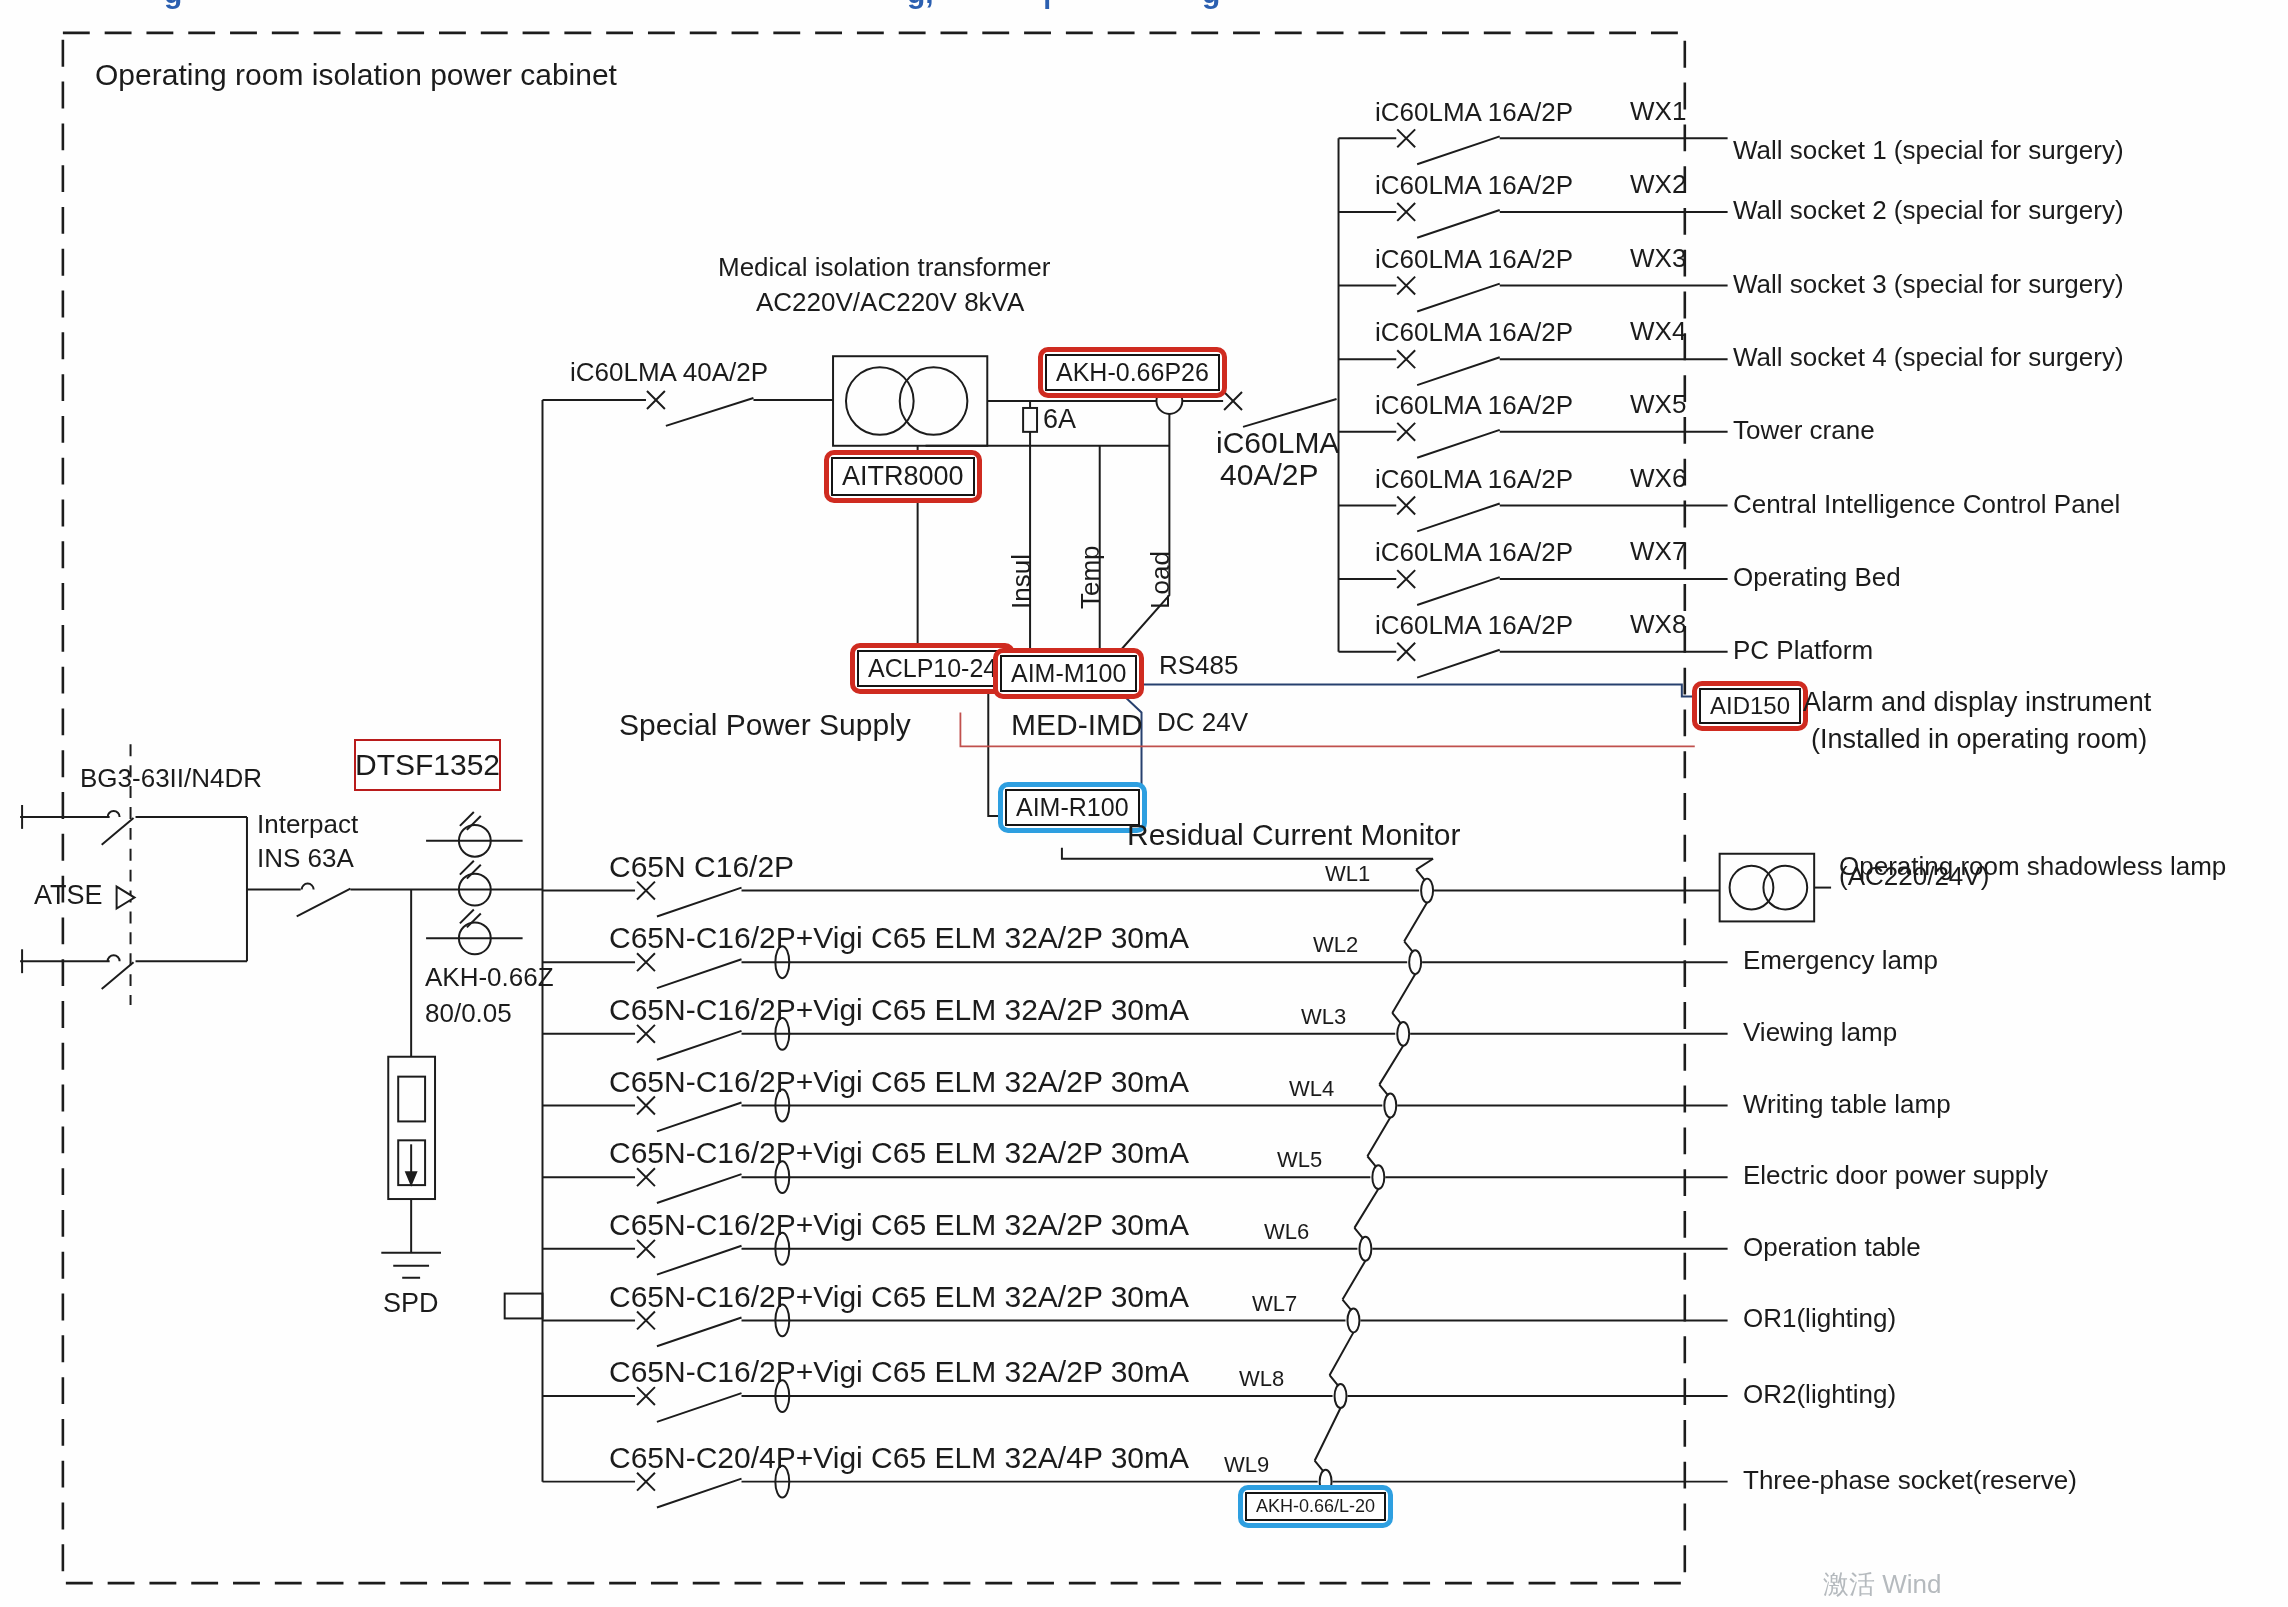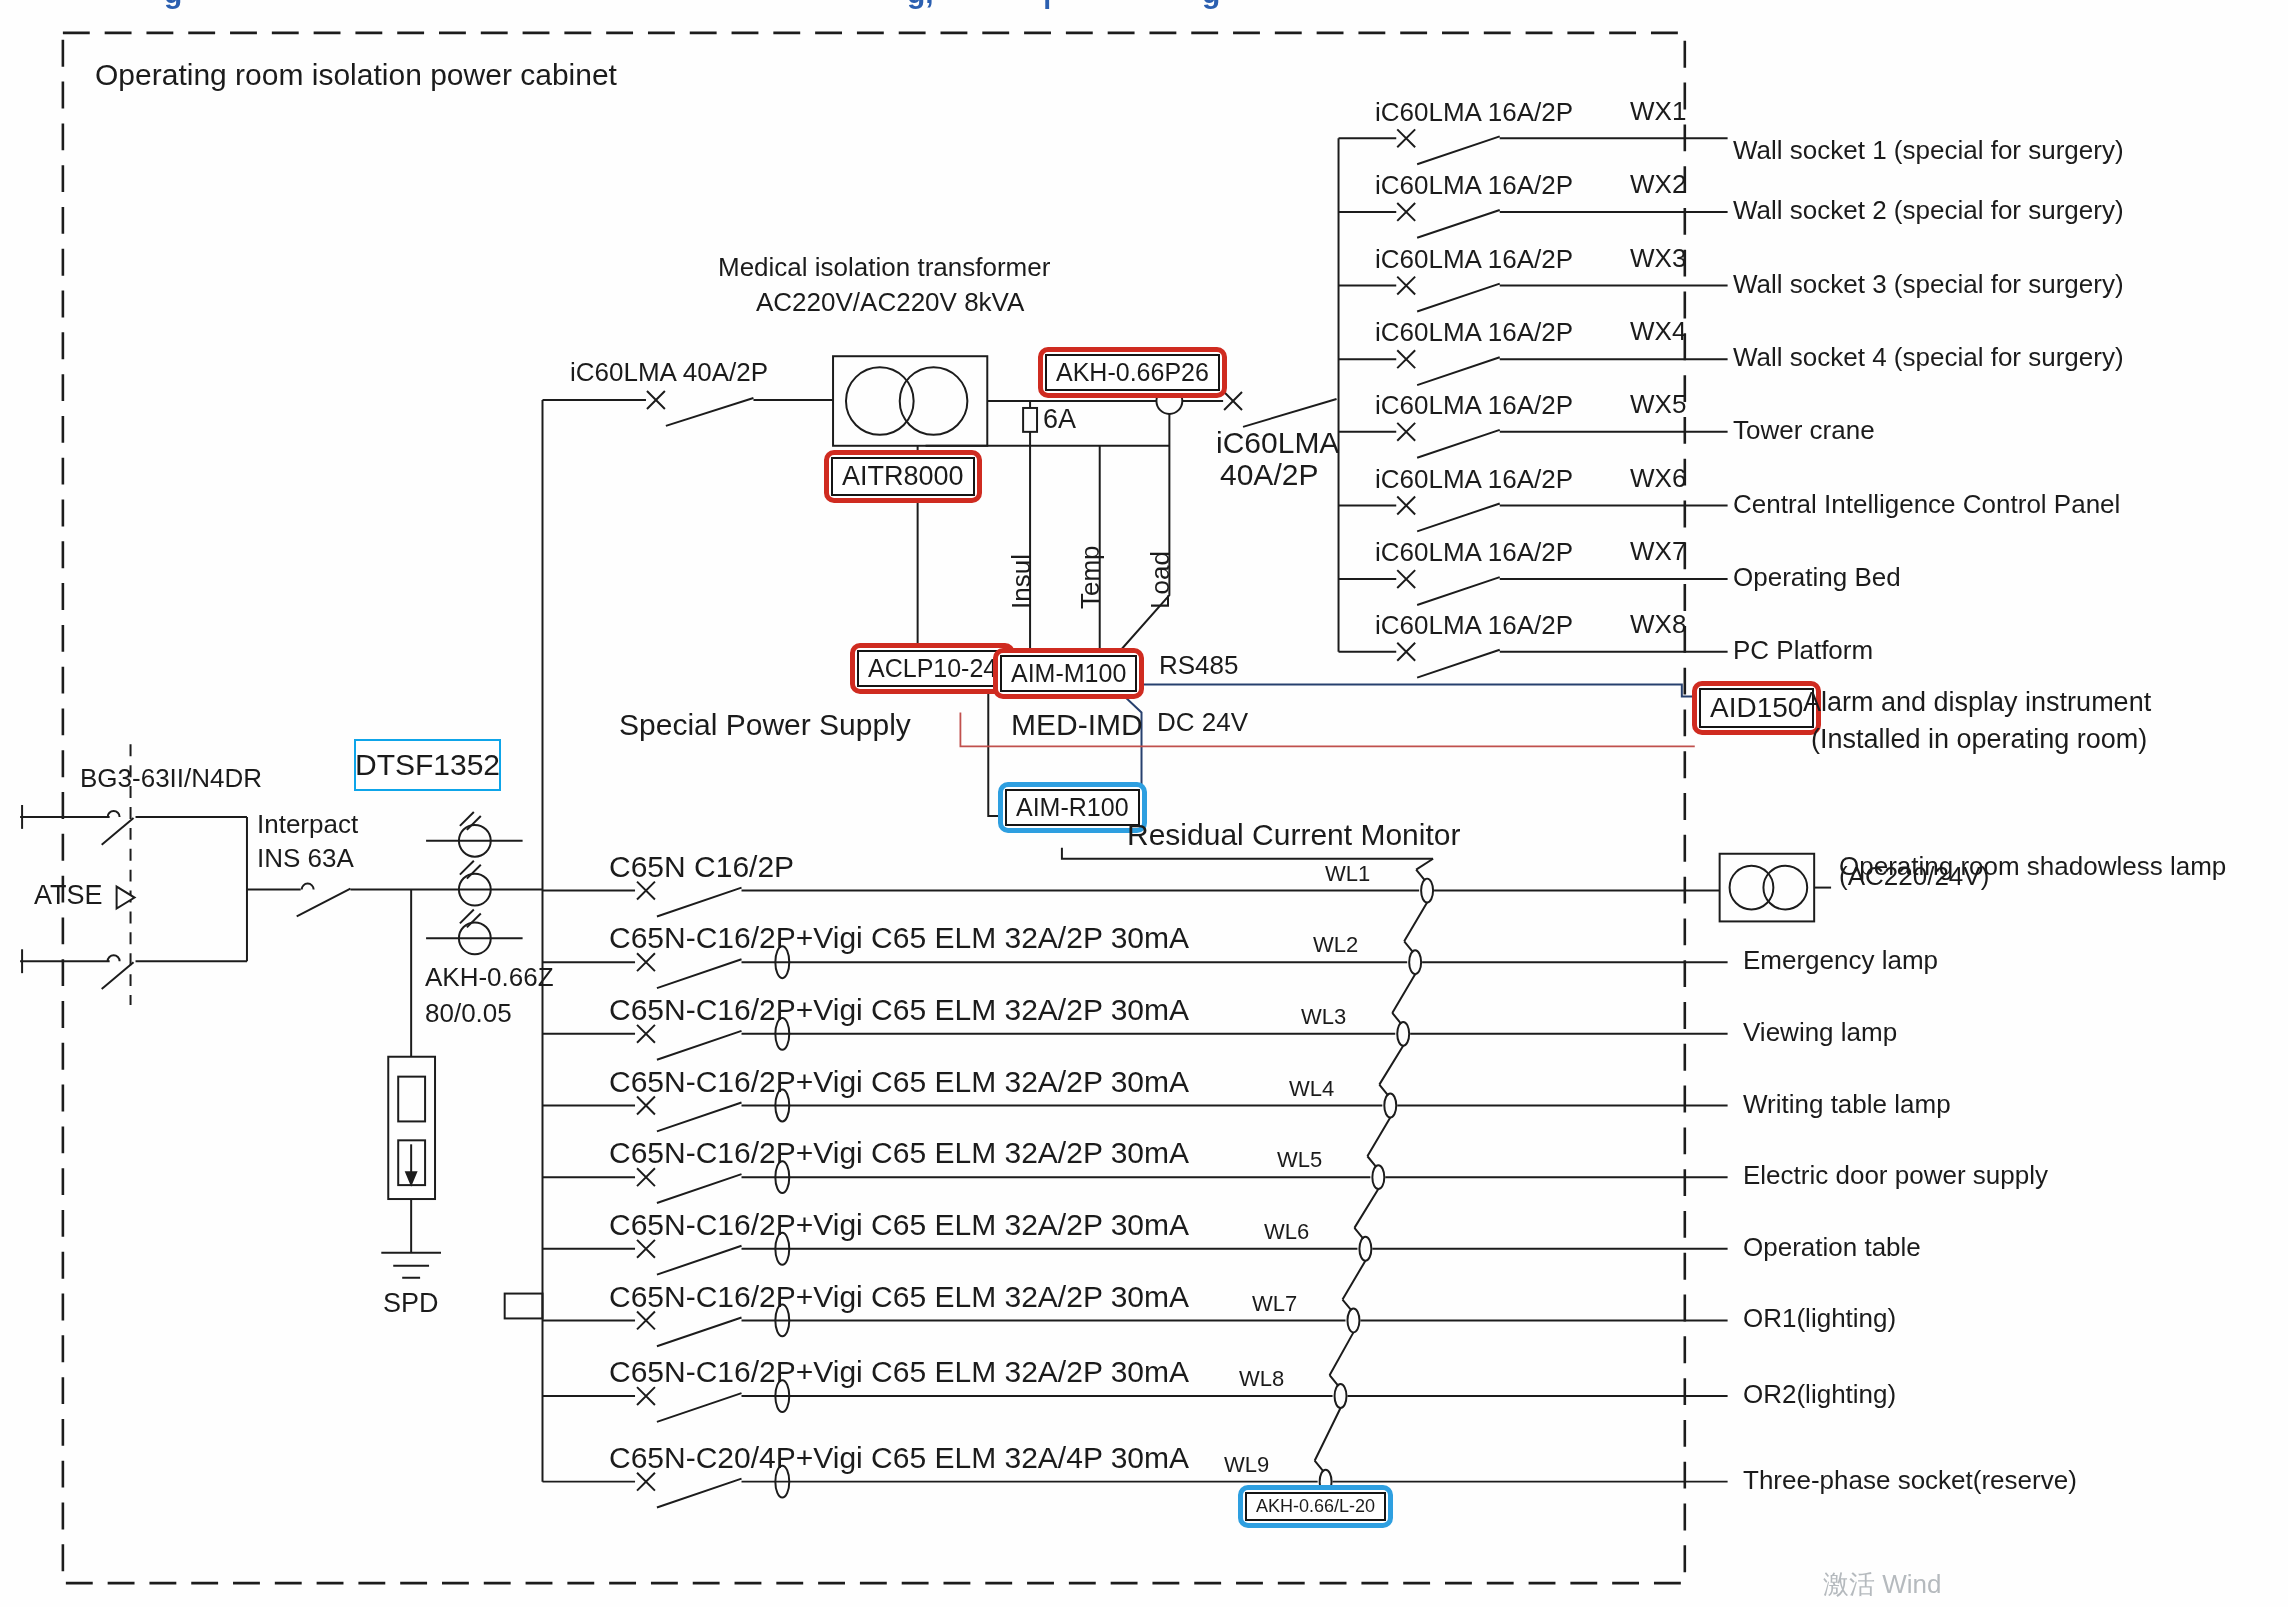"AID150" div.in { font-size: 28px -> 24px }
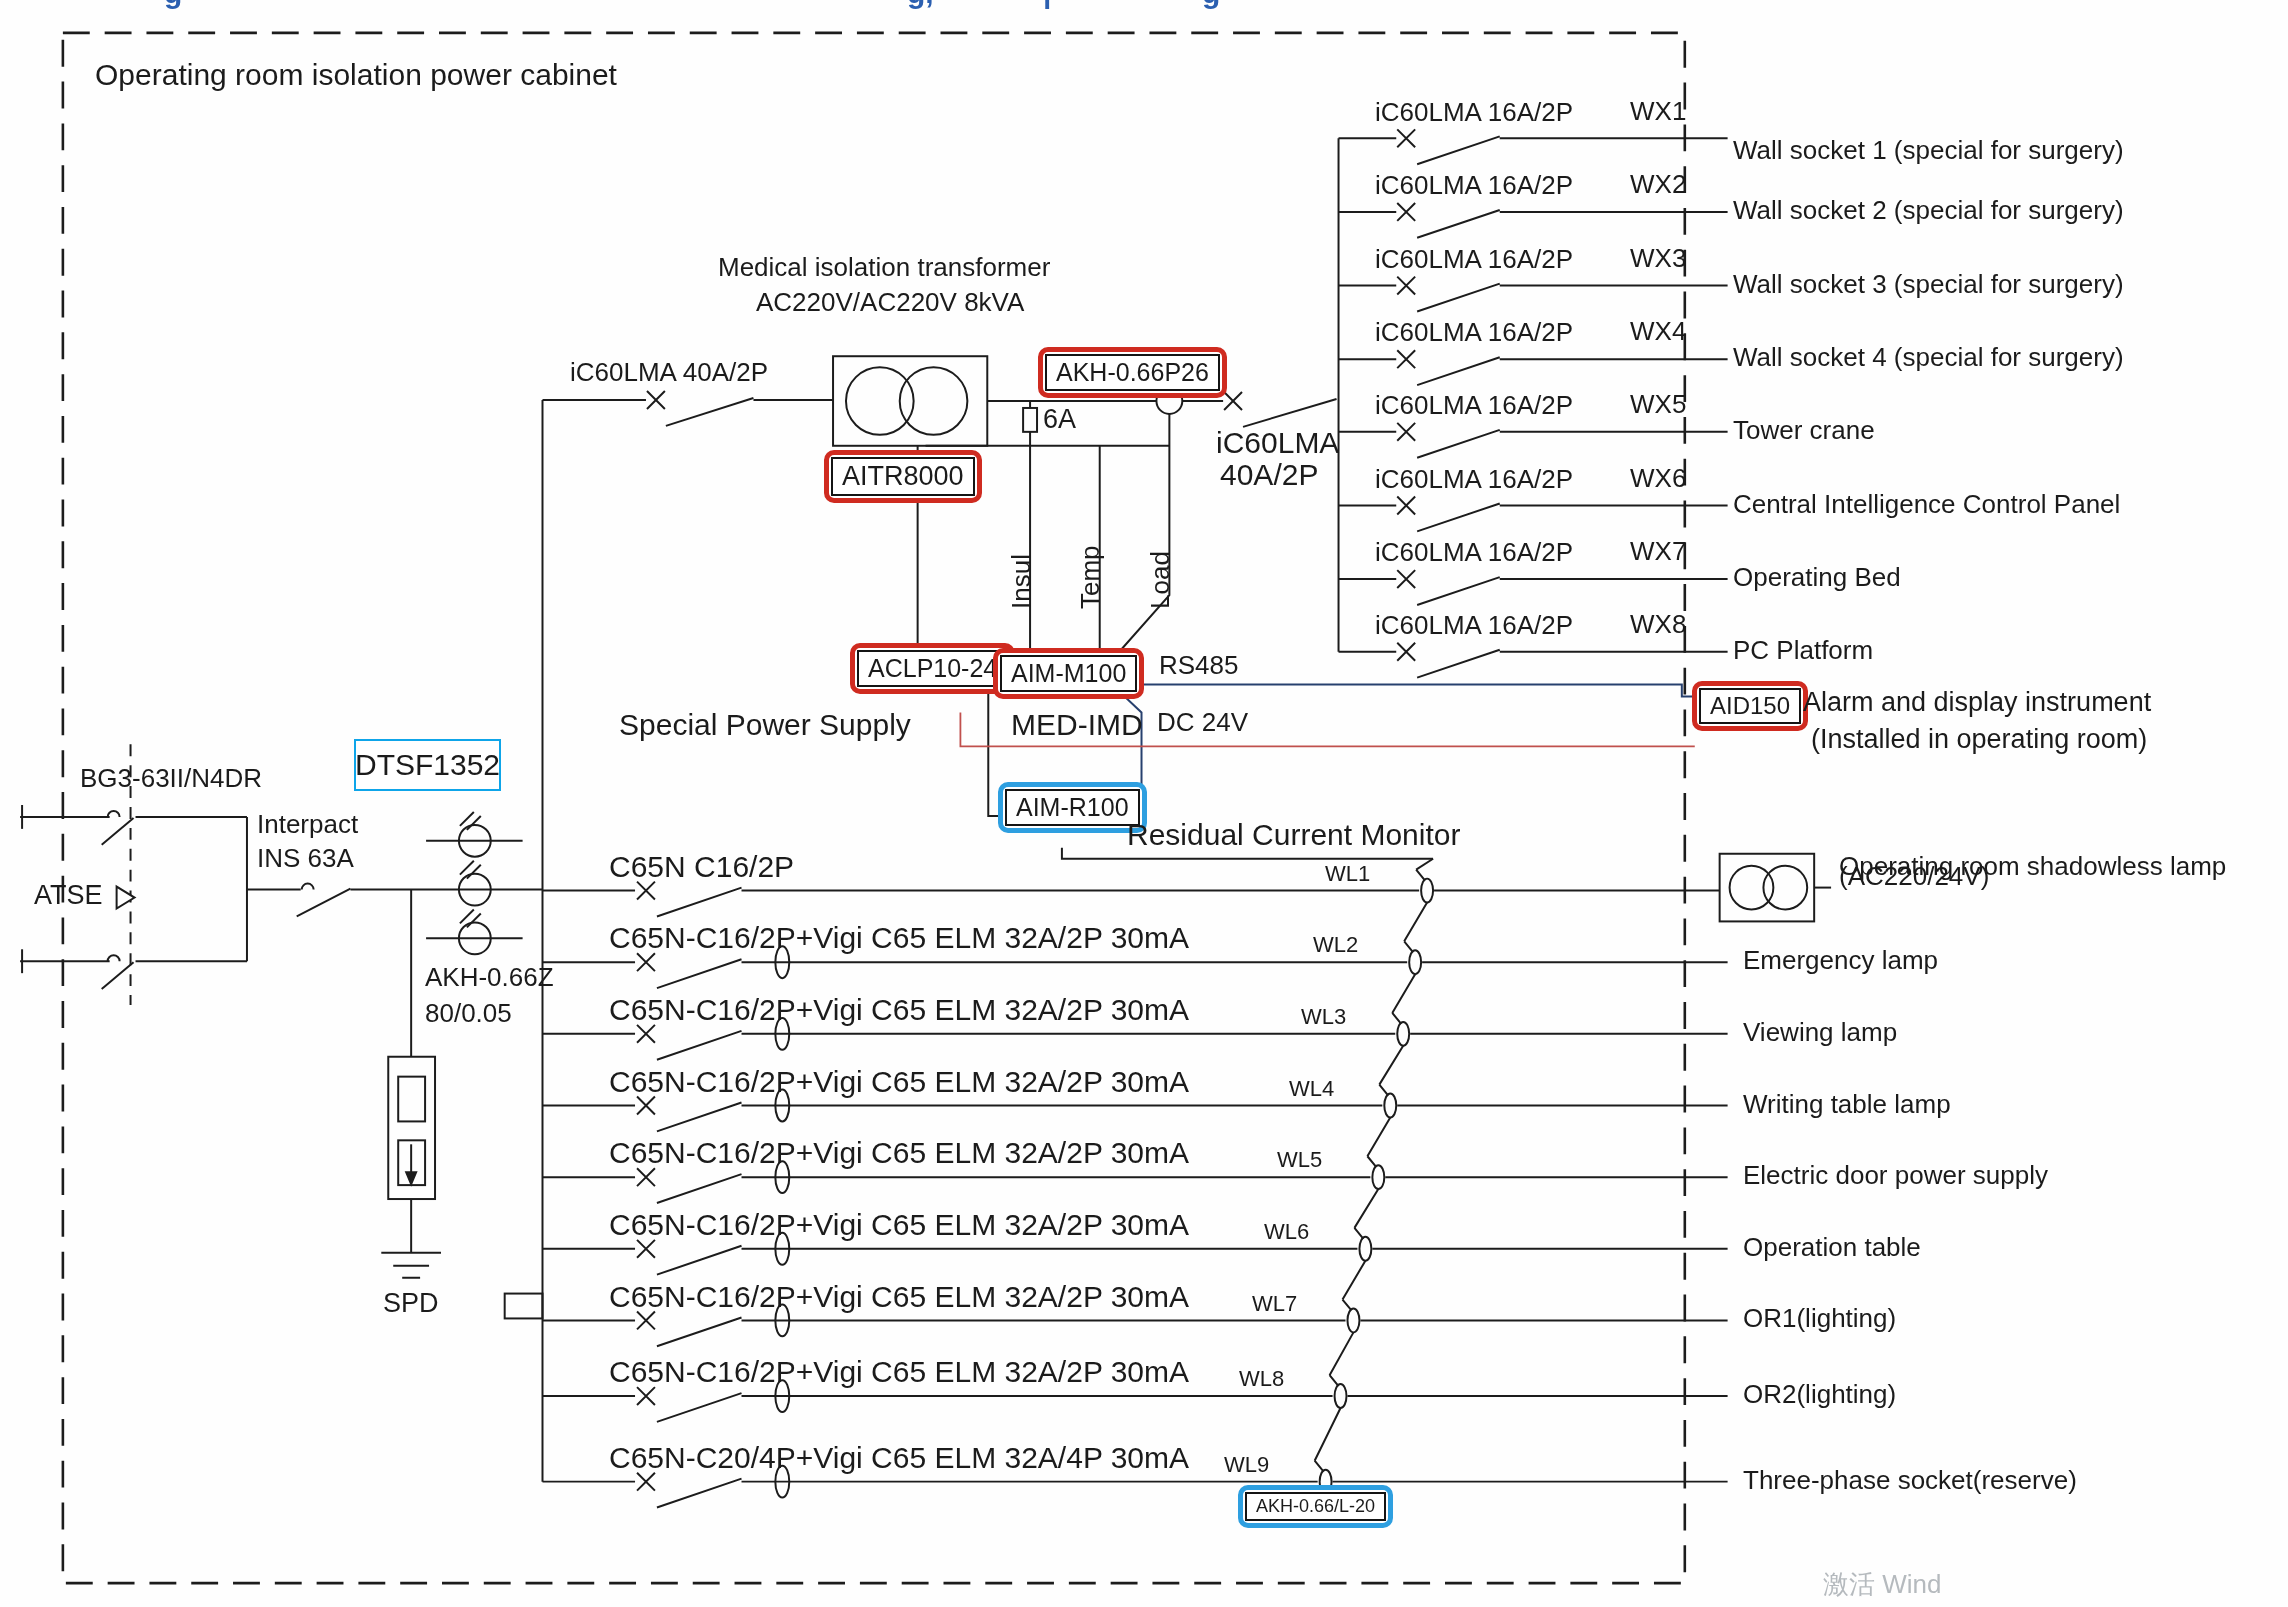"DTSF1352" .box { border: 2px solid #0ea5e9 -> 2px solid #b91c1c }
